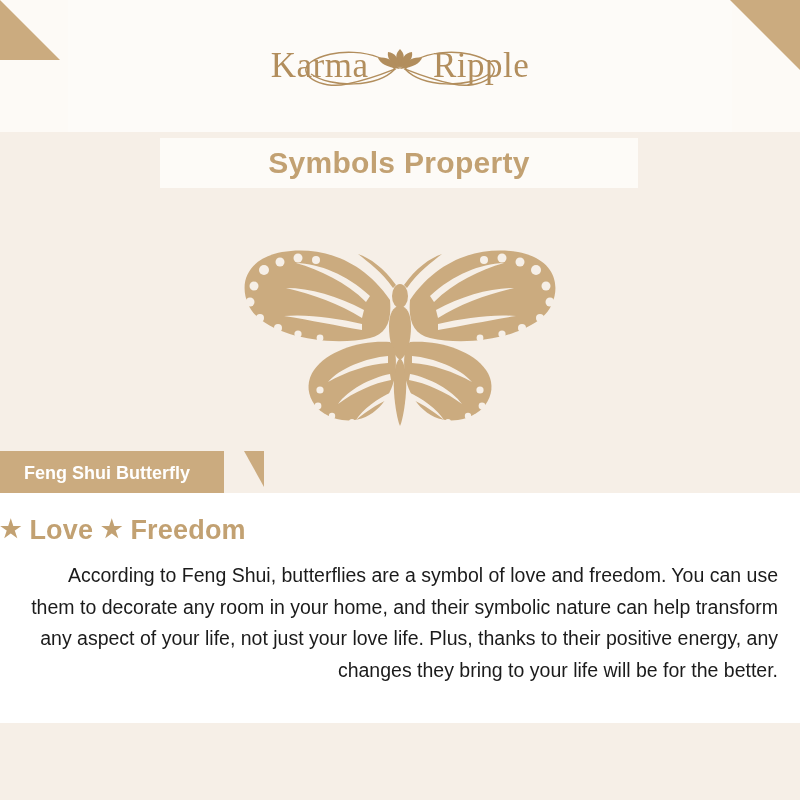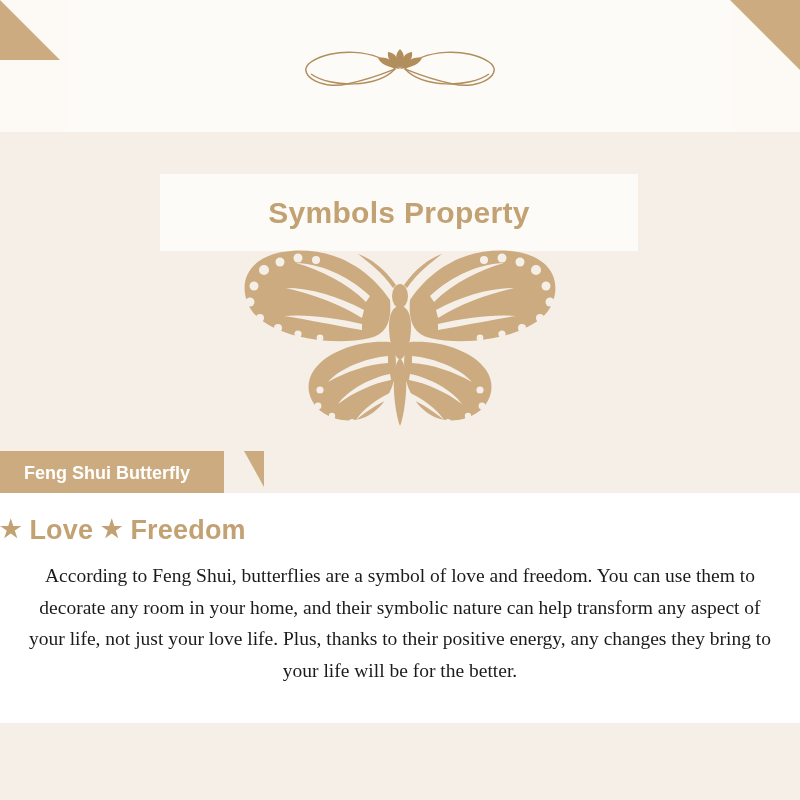"Karma Ripple" div.logo { html: none -> <div> <span>Karma</span> <span>&nbsp;&nbsp;&nbsp;&nbsp;&nbsp;&nbsp;</span> <span>Ripple</span> </div> }
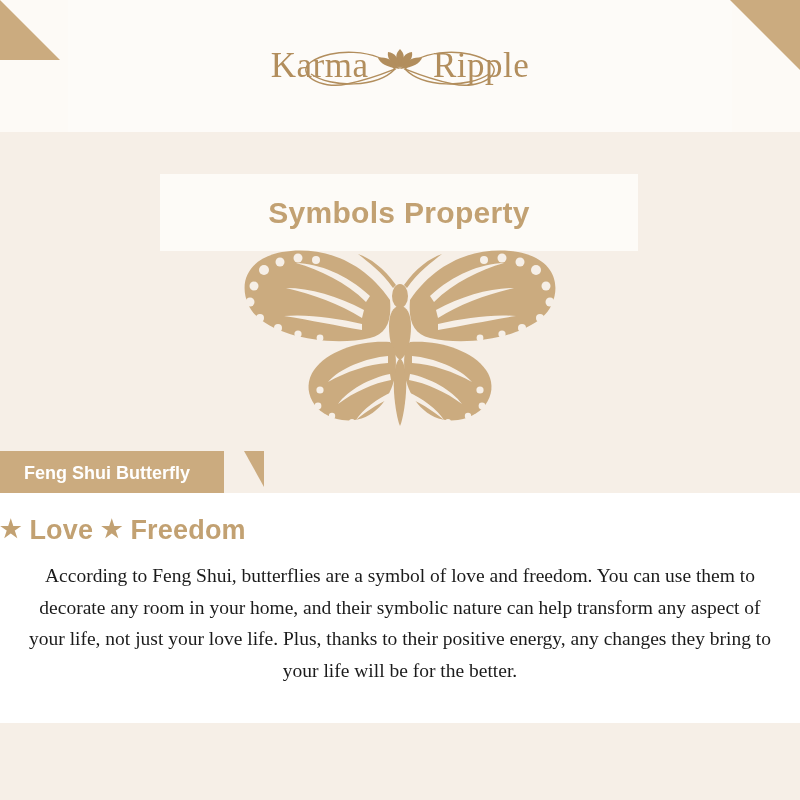"Symbols Property" .title-band { height: 77px -> 50px; margin-top: 36px -> none }
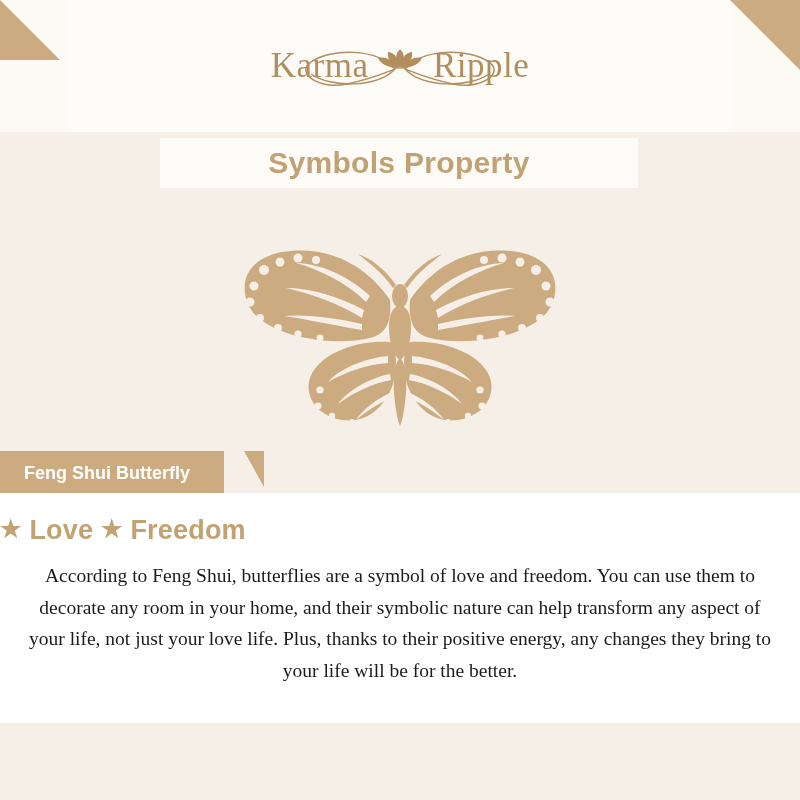"According to Feng Shui, butterflies" .body-text { font-family: Liberation Serif, serif -> none; text-align: center -> right }
